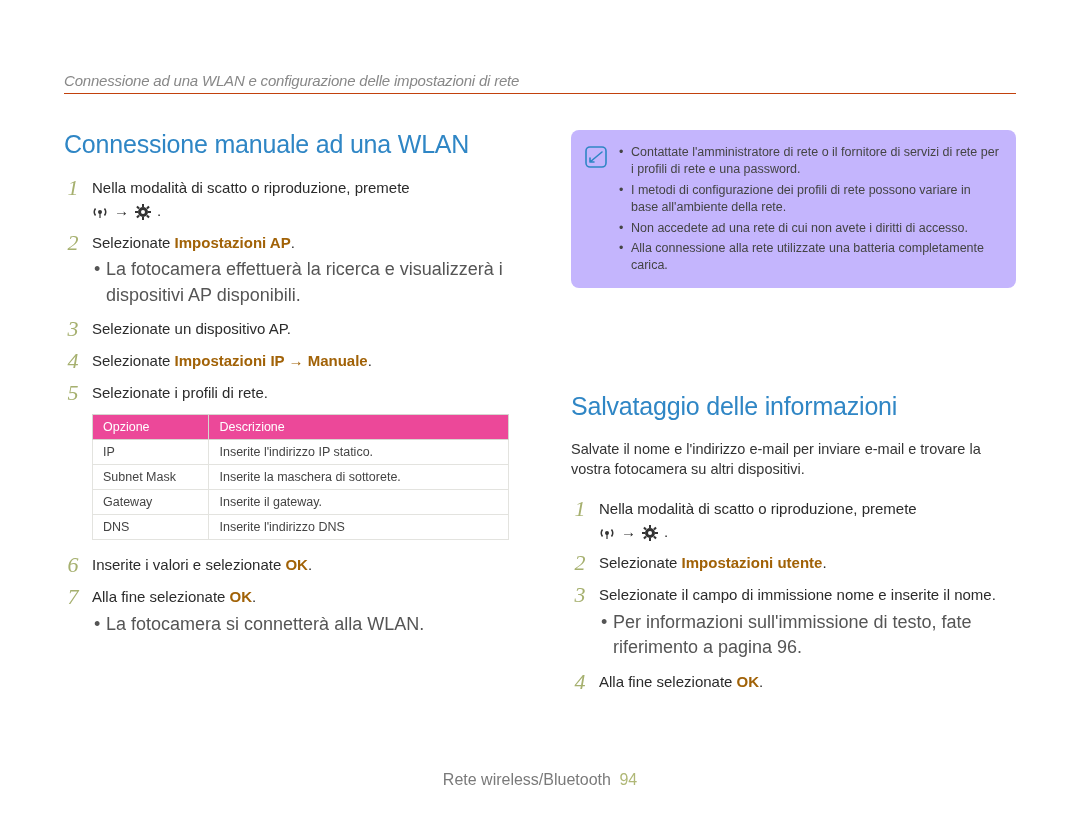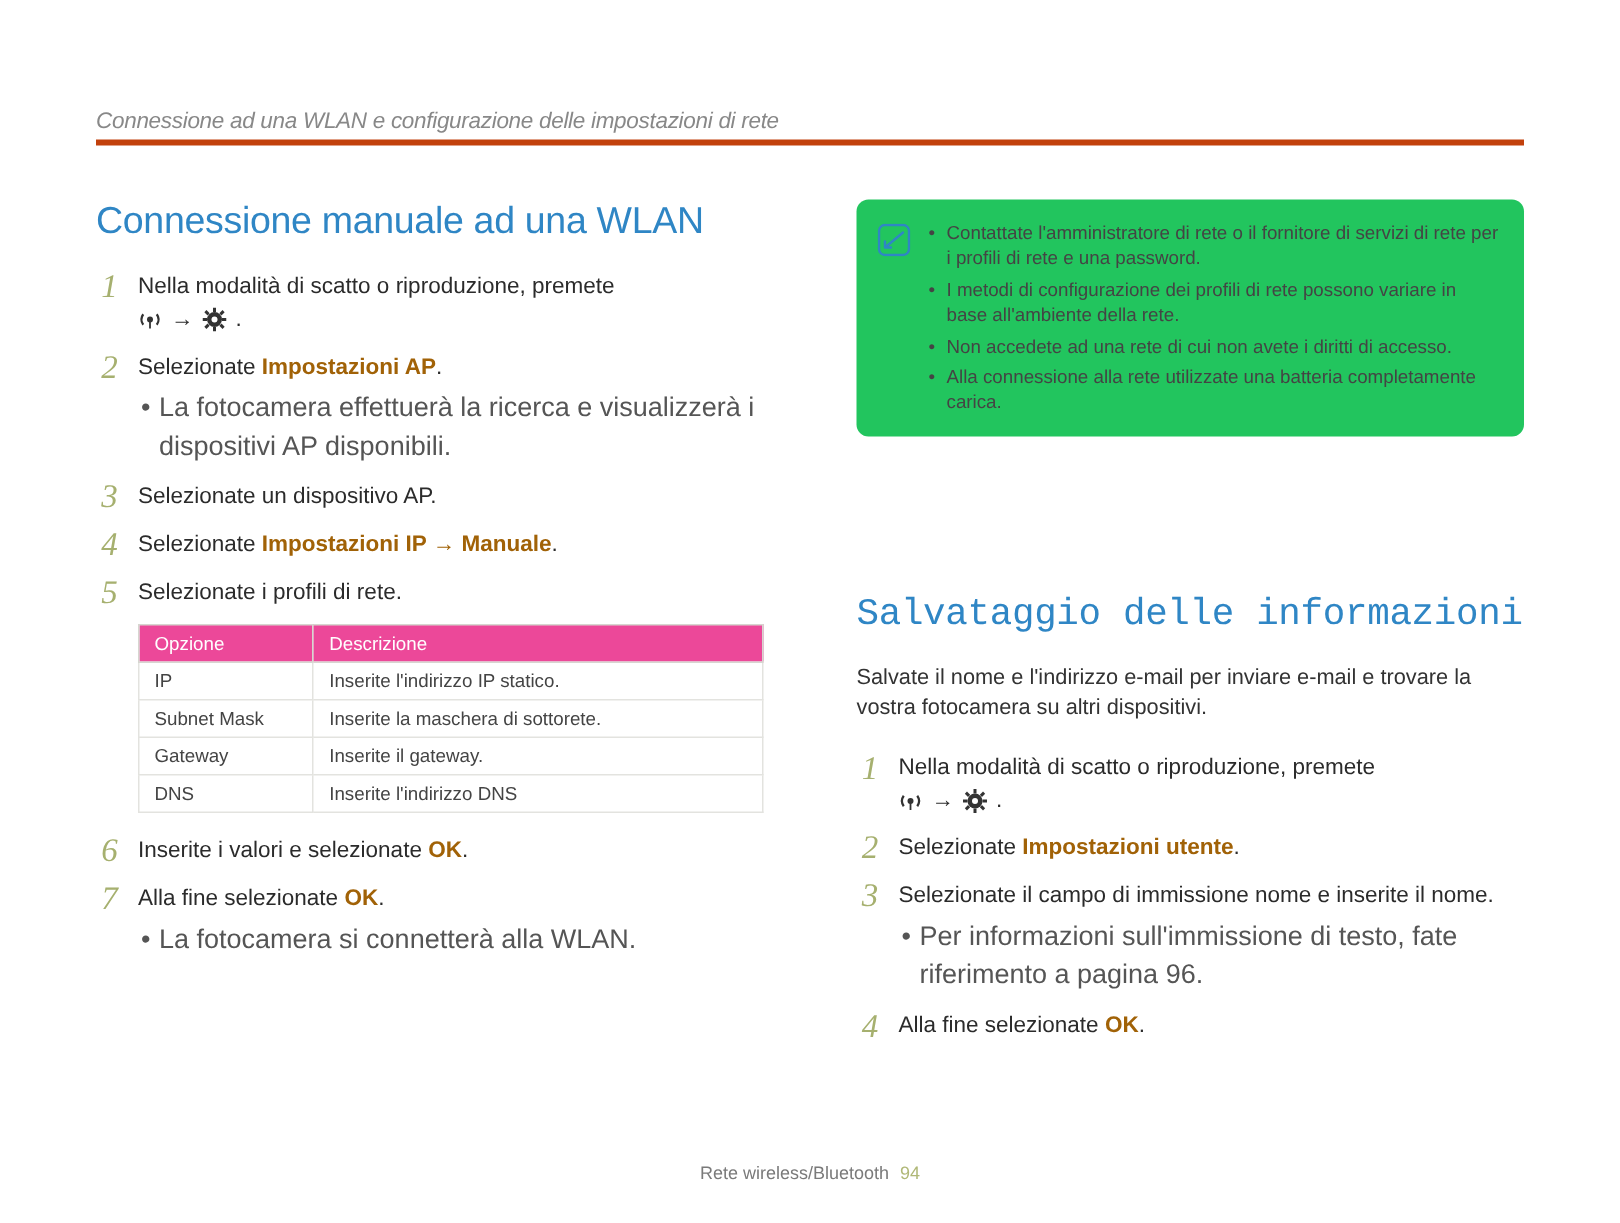"Connessione ad una WLAN e" .header-line { border-bottom: 4px solid #c2410c -> 1px solid #c2410c }
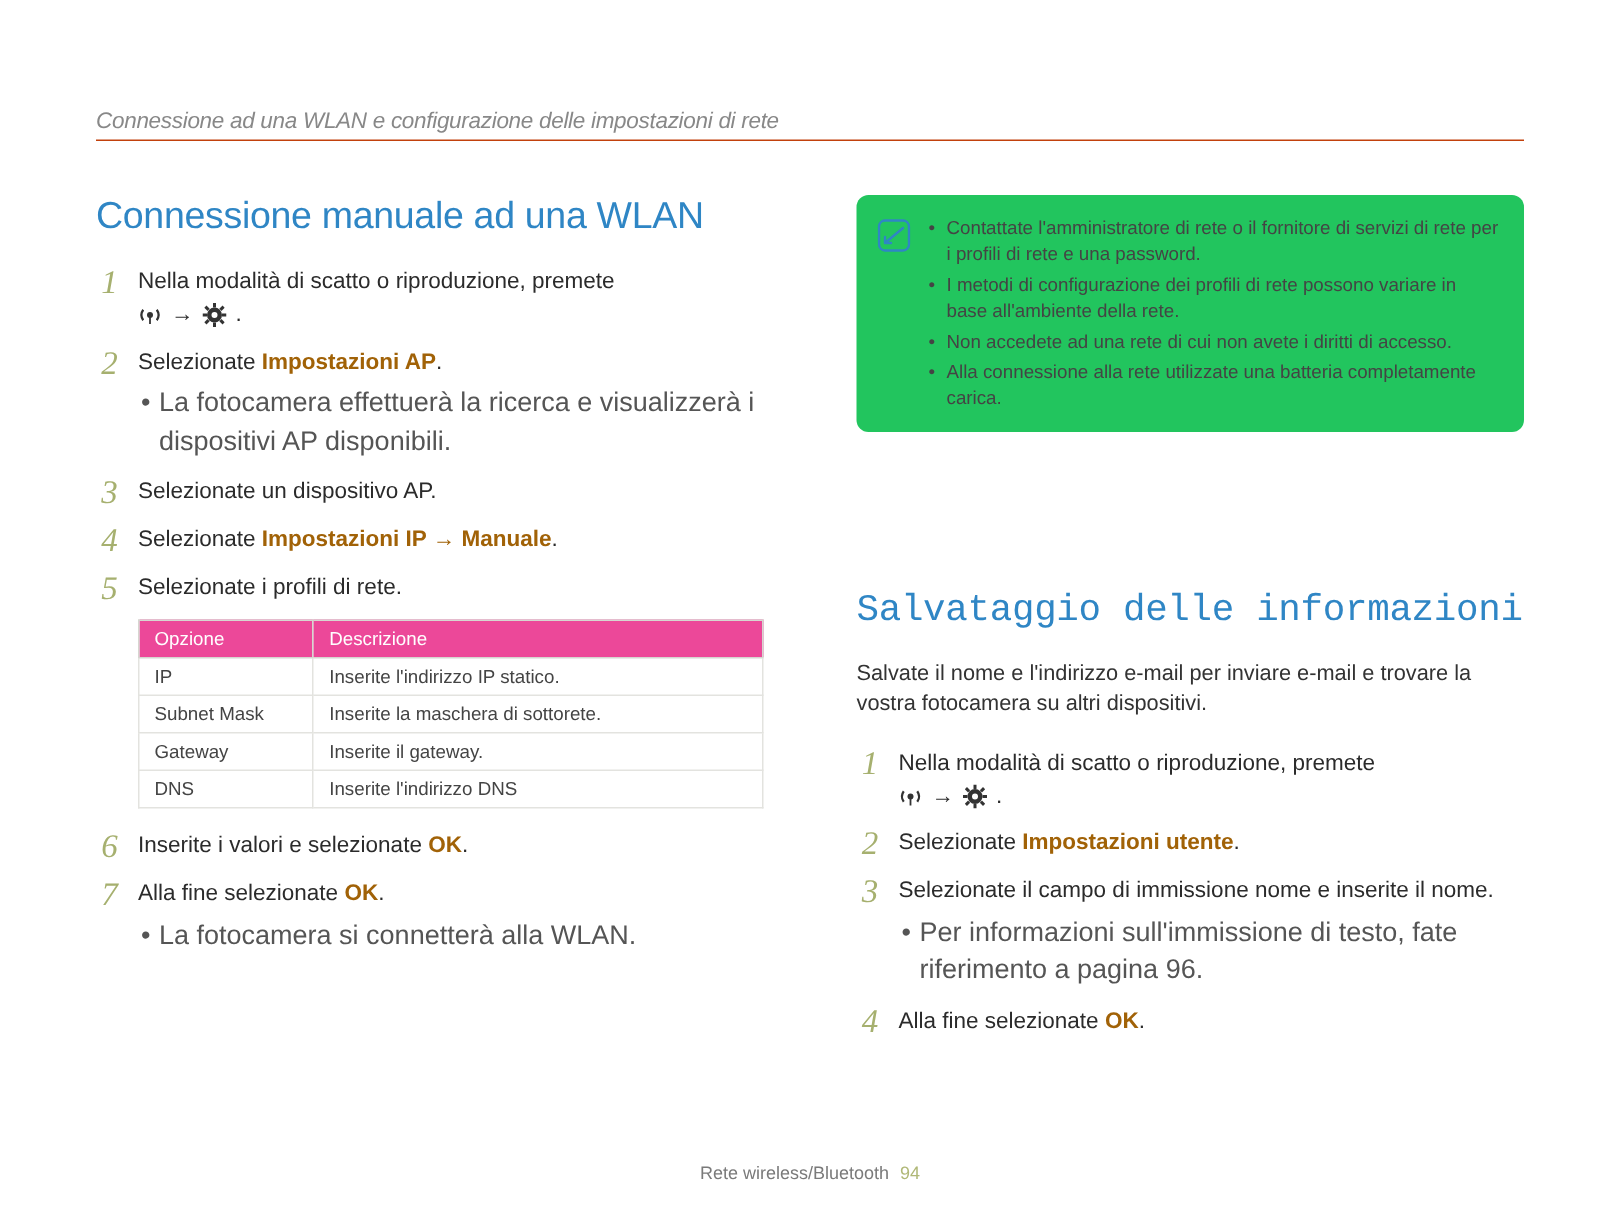"Contattate l'amministratore di rete o" .note-box { background: #22c55e -> #c4b5fd }
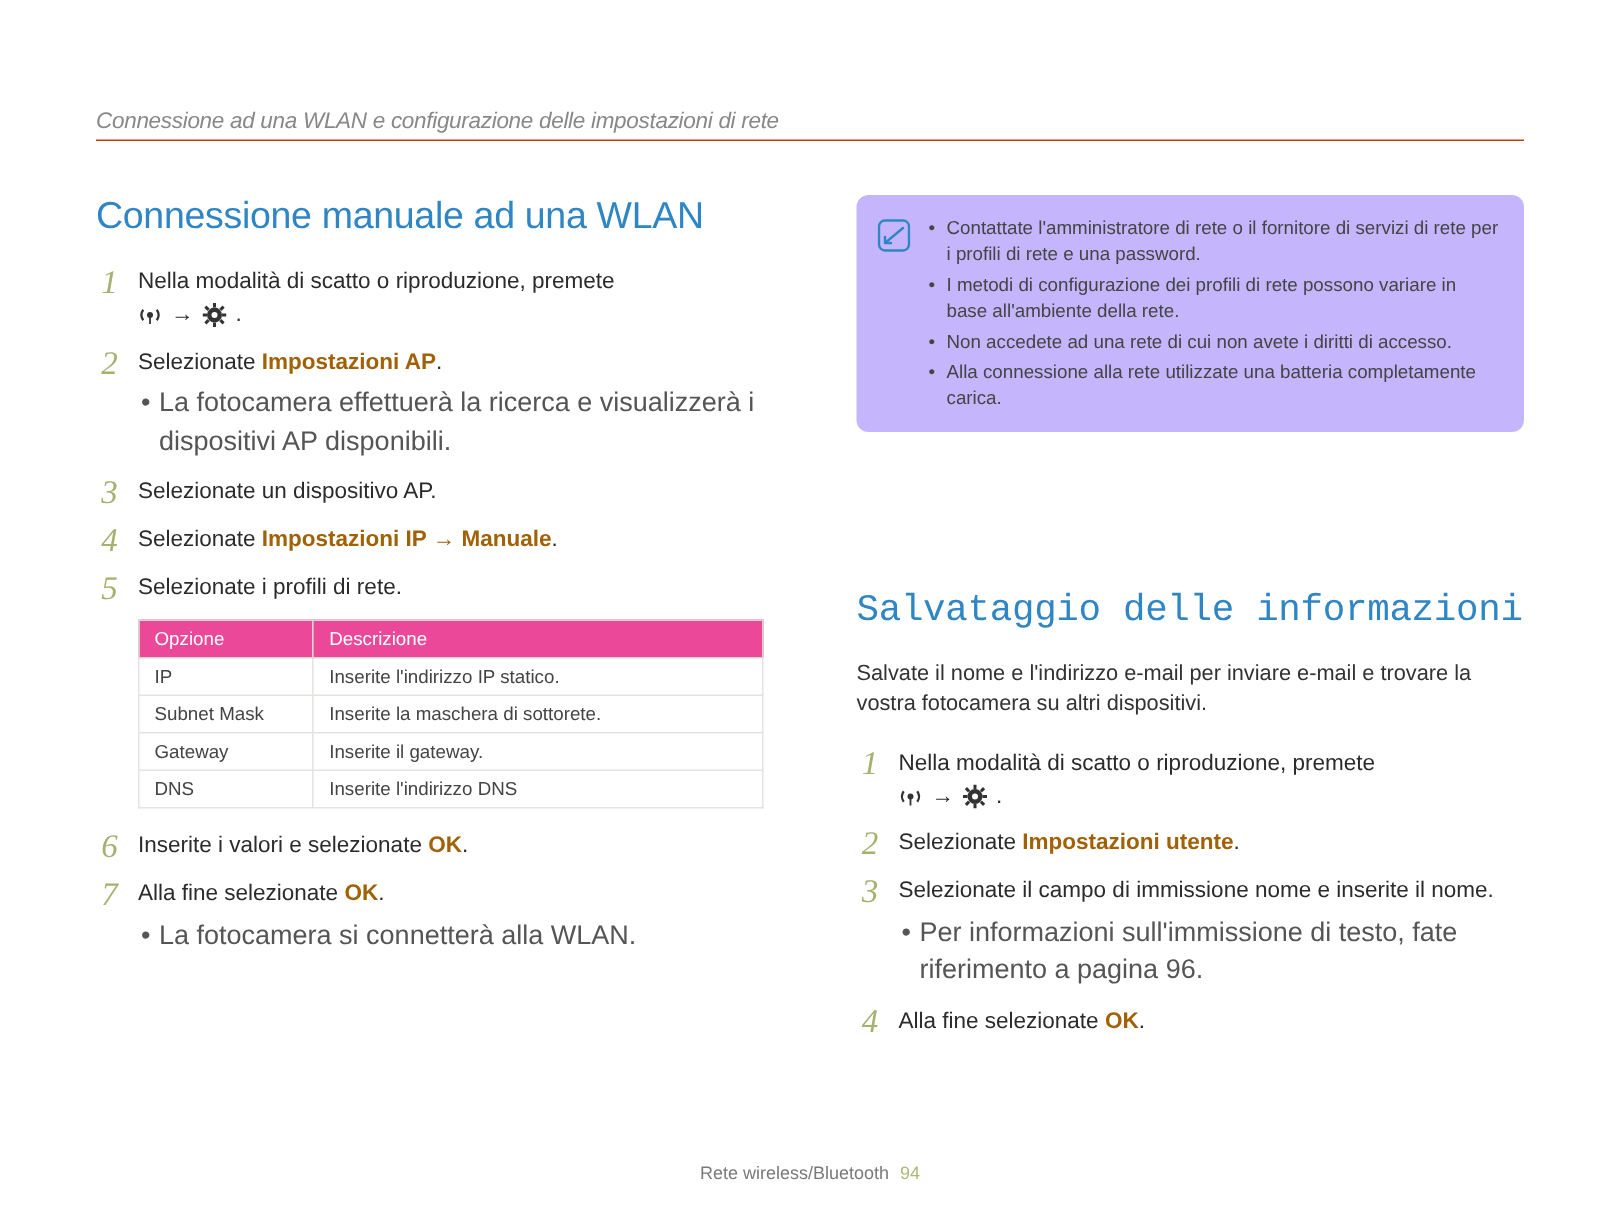"Salvataggio delle informazioni" h2.section { font-family: Liberation Mono, monospace -> none }
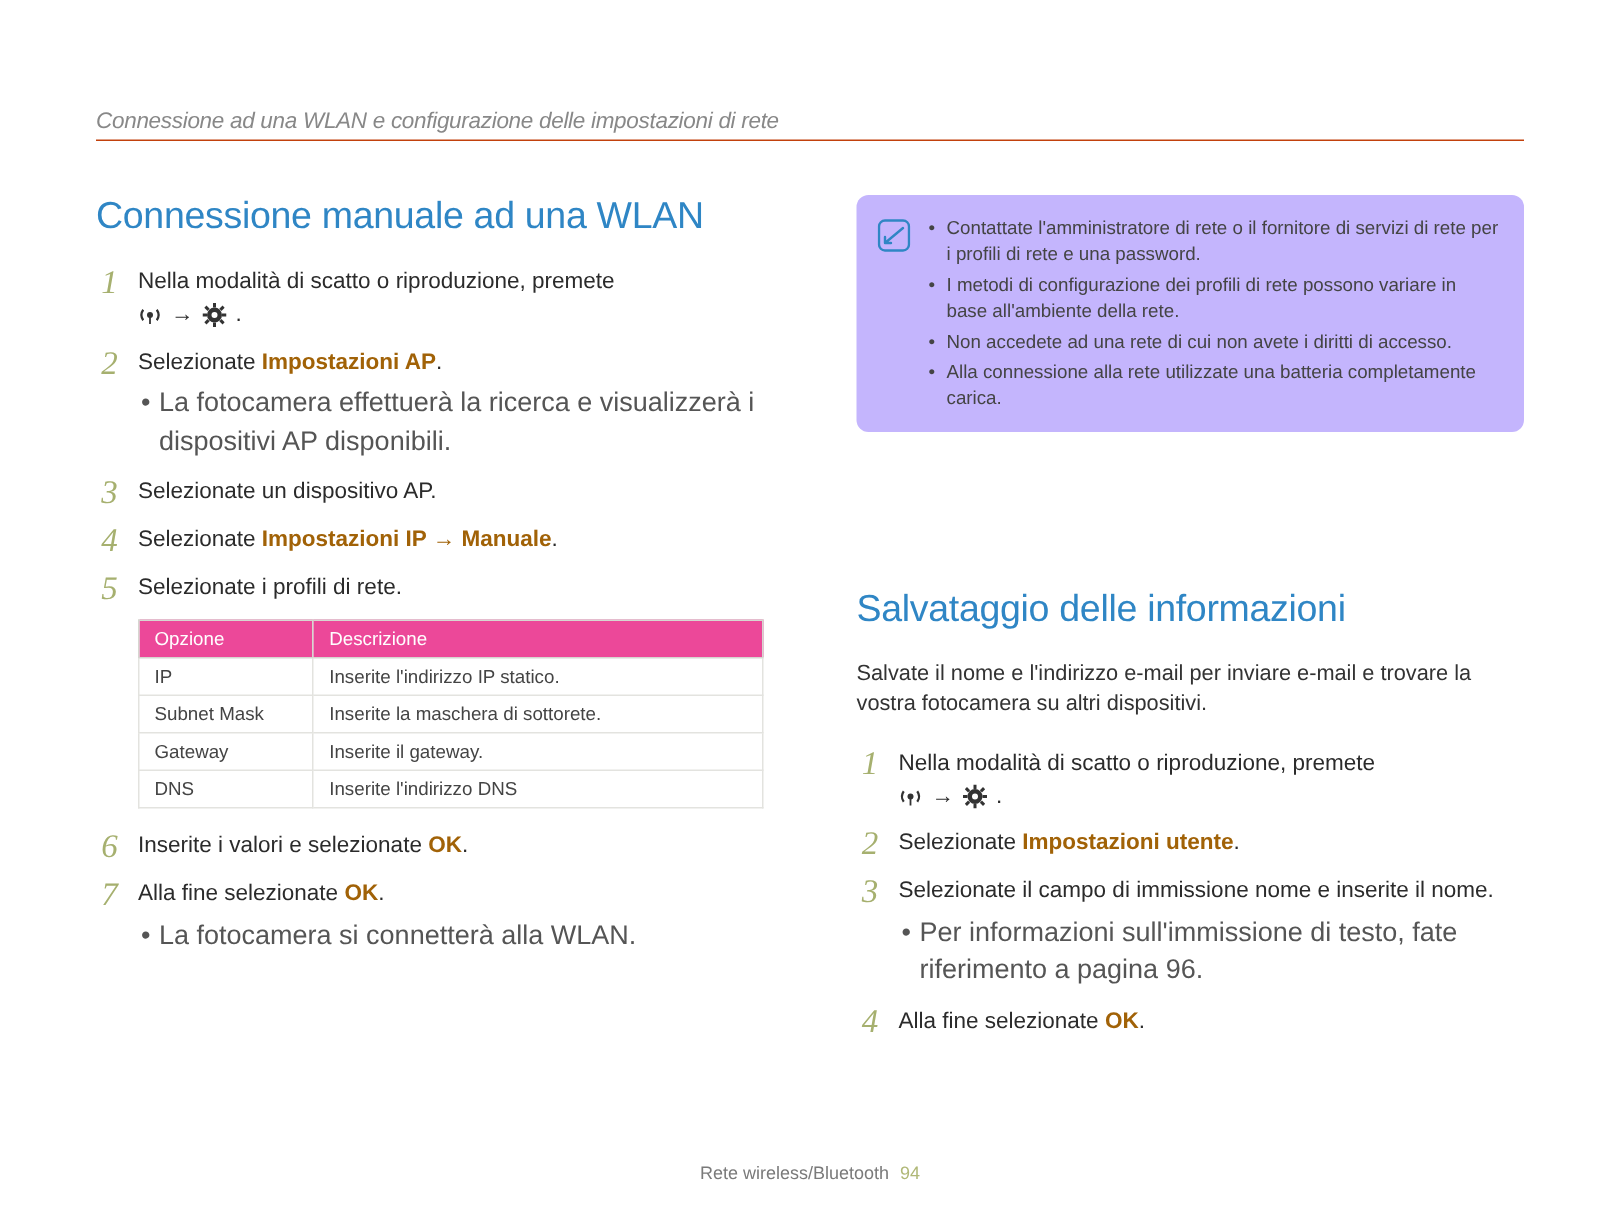"Rete wireless/Bluetooth 94" .pagefoot { font-size: 12px -> 16px }
